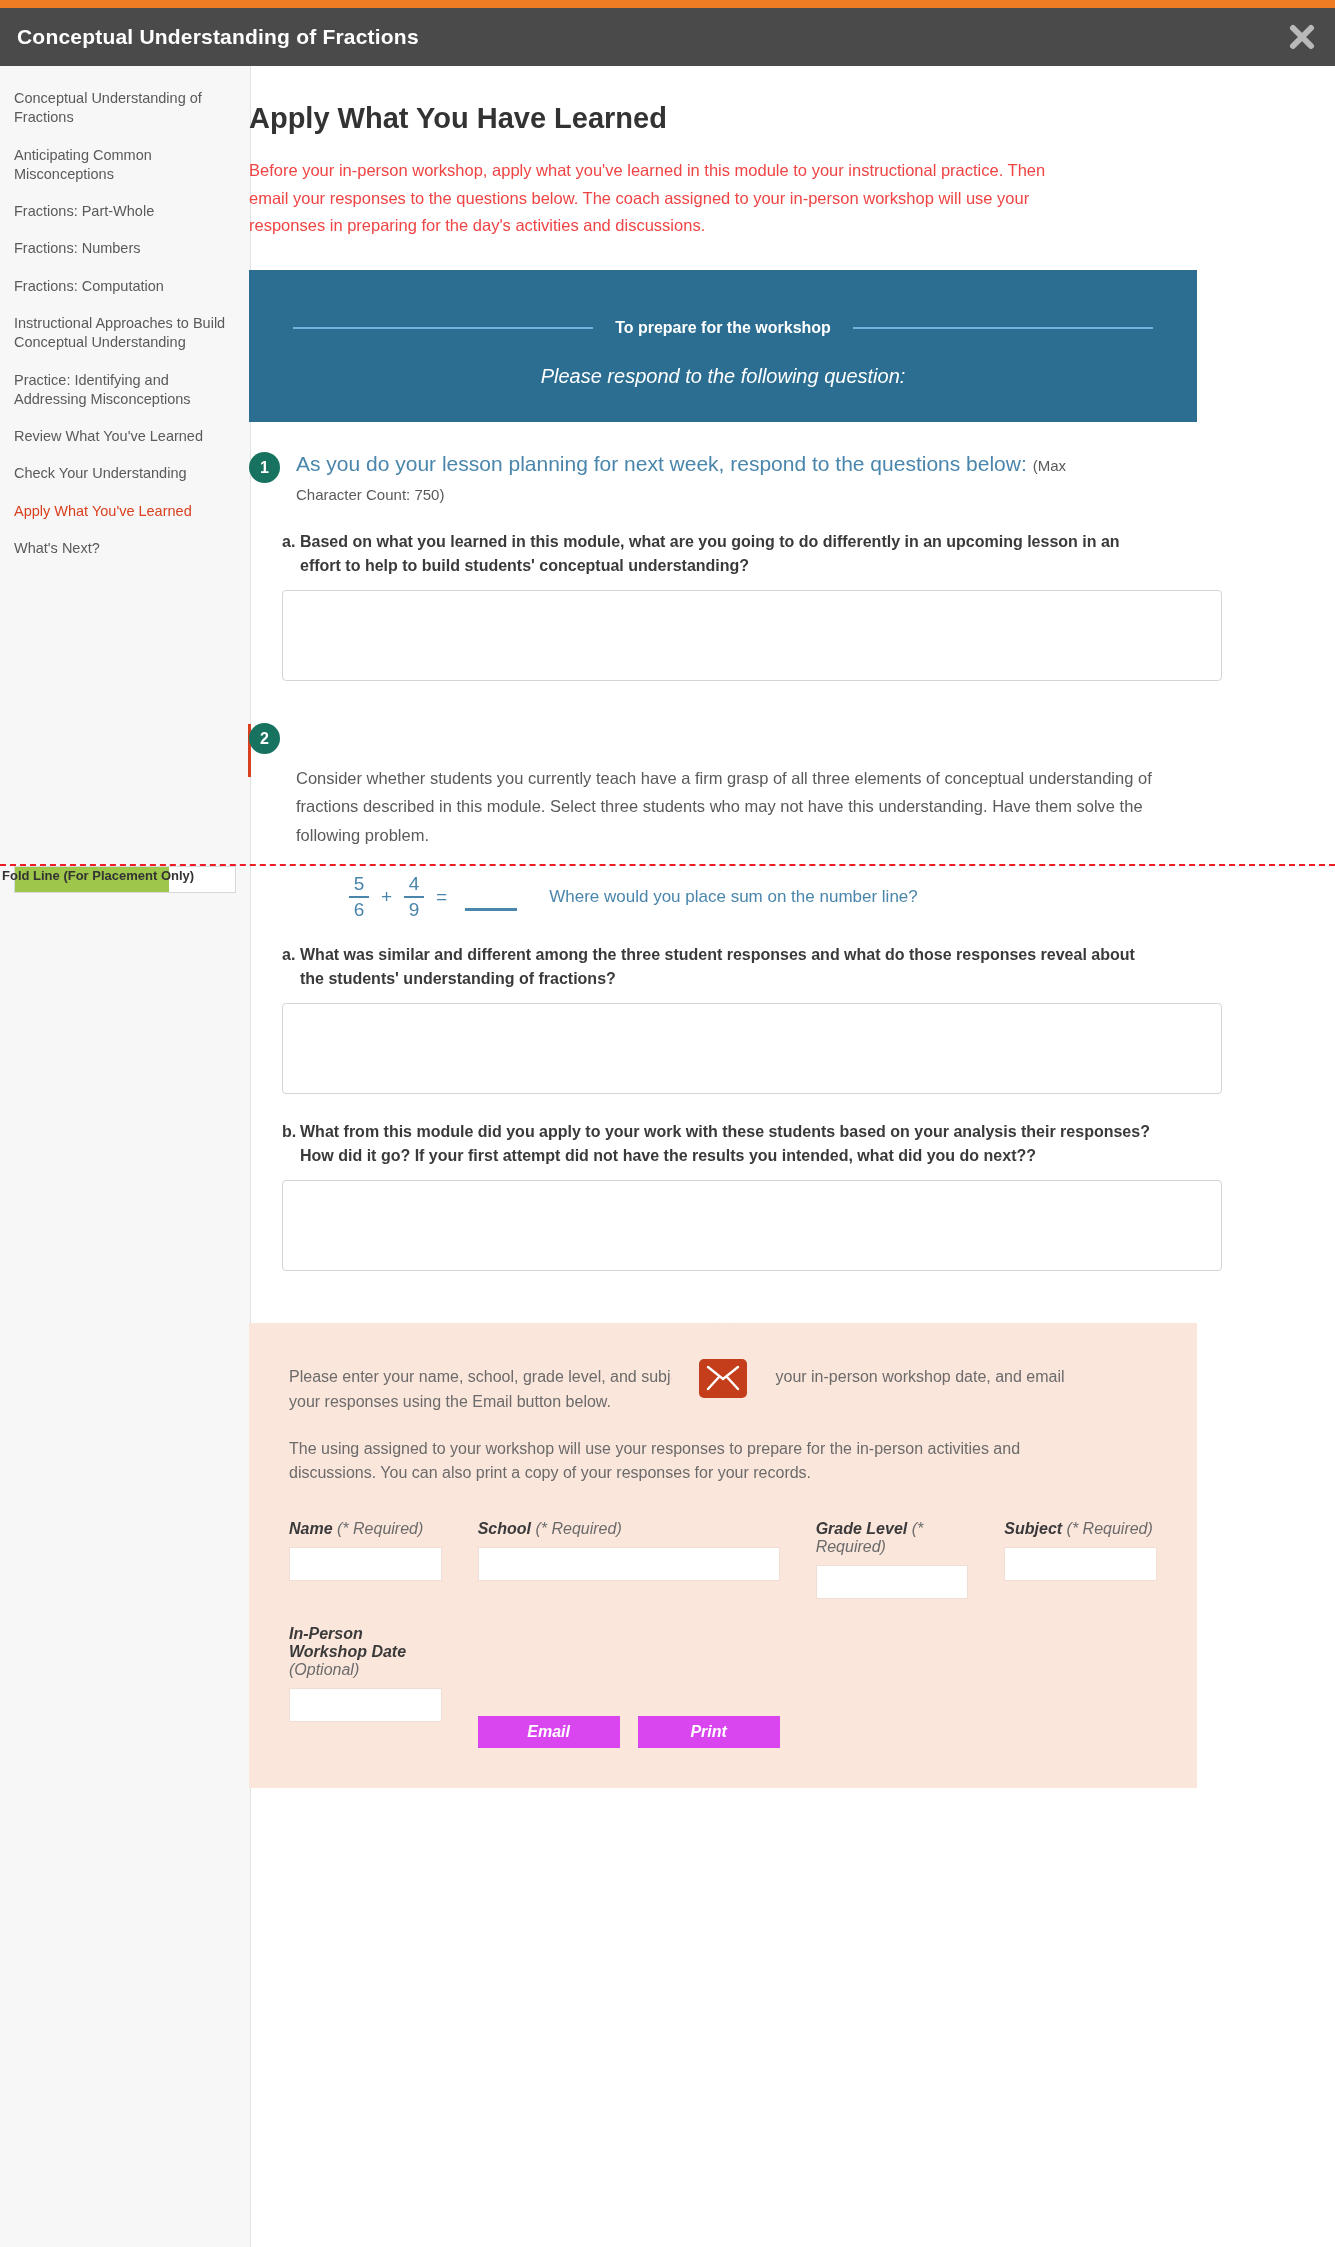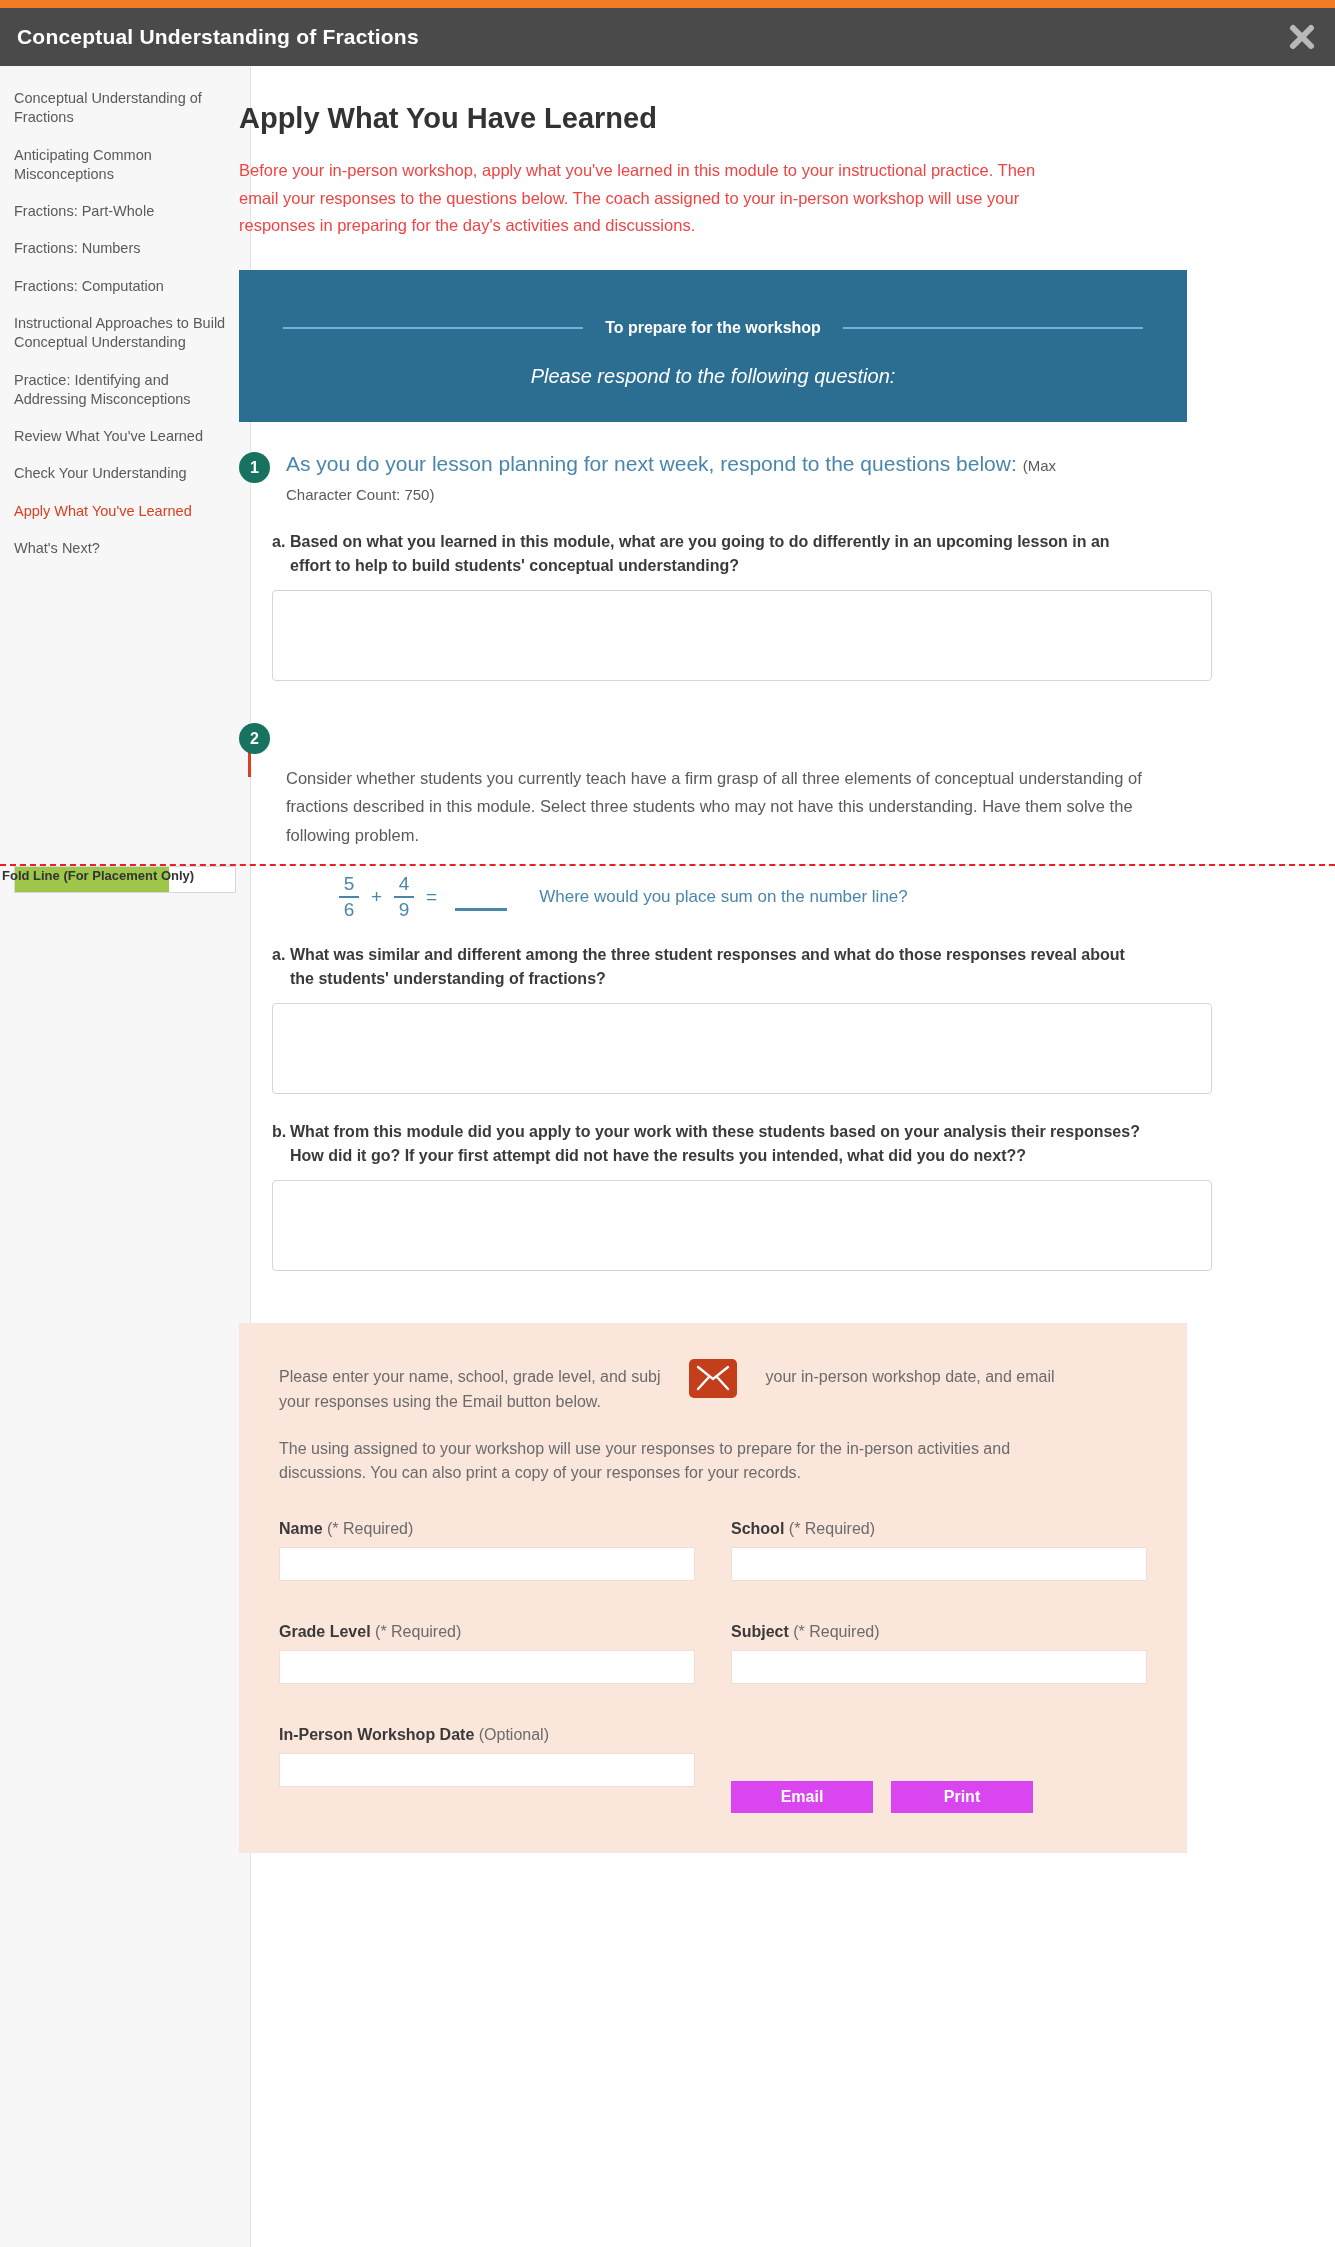"Apply What You Have Learned" .main { left: 239px -> 249px }
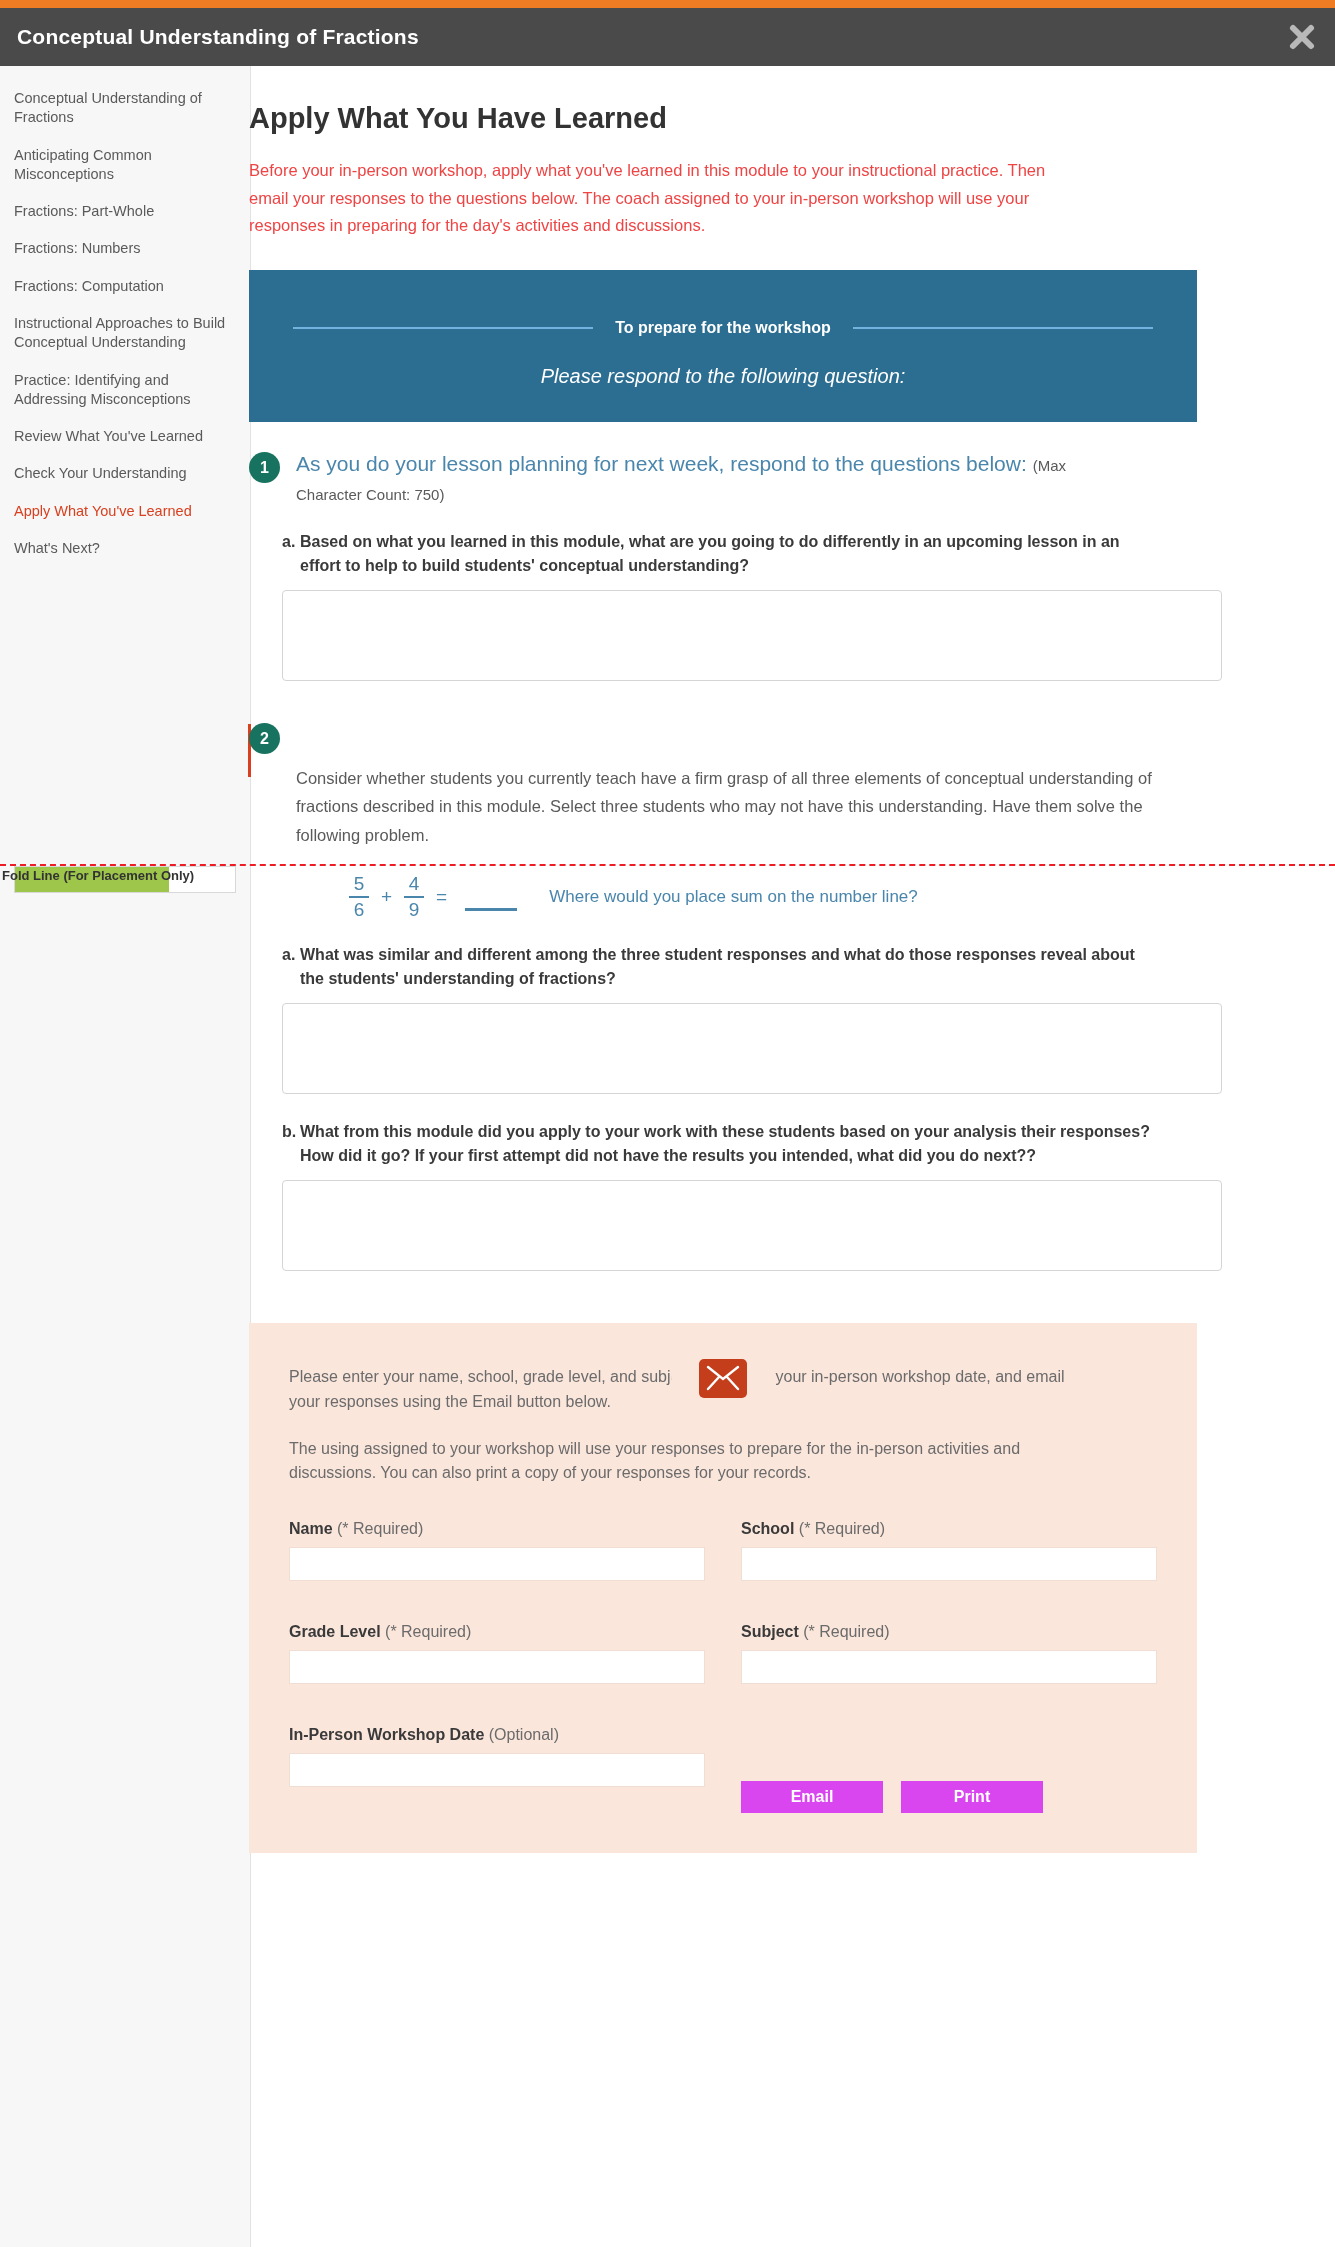"Name (* Required)" .form-grid { font-style: none -> italic; gap: 16px 36px -> 0px 36px; grid-template-columns: 1fr 1fr -> 1fr 1fr 1fr 1fr }
